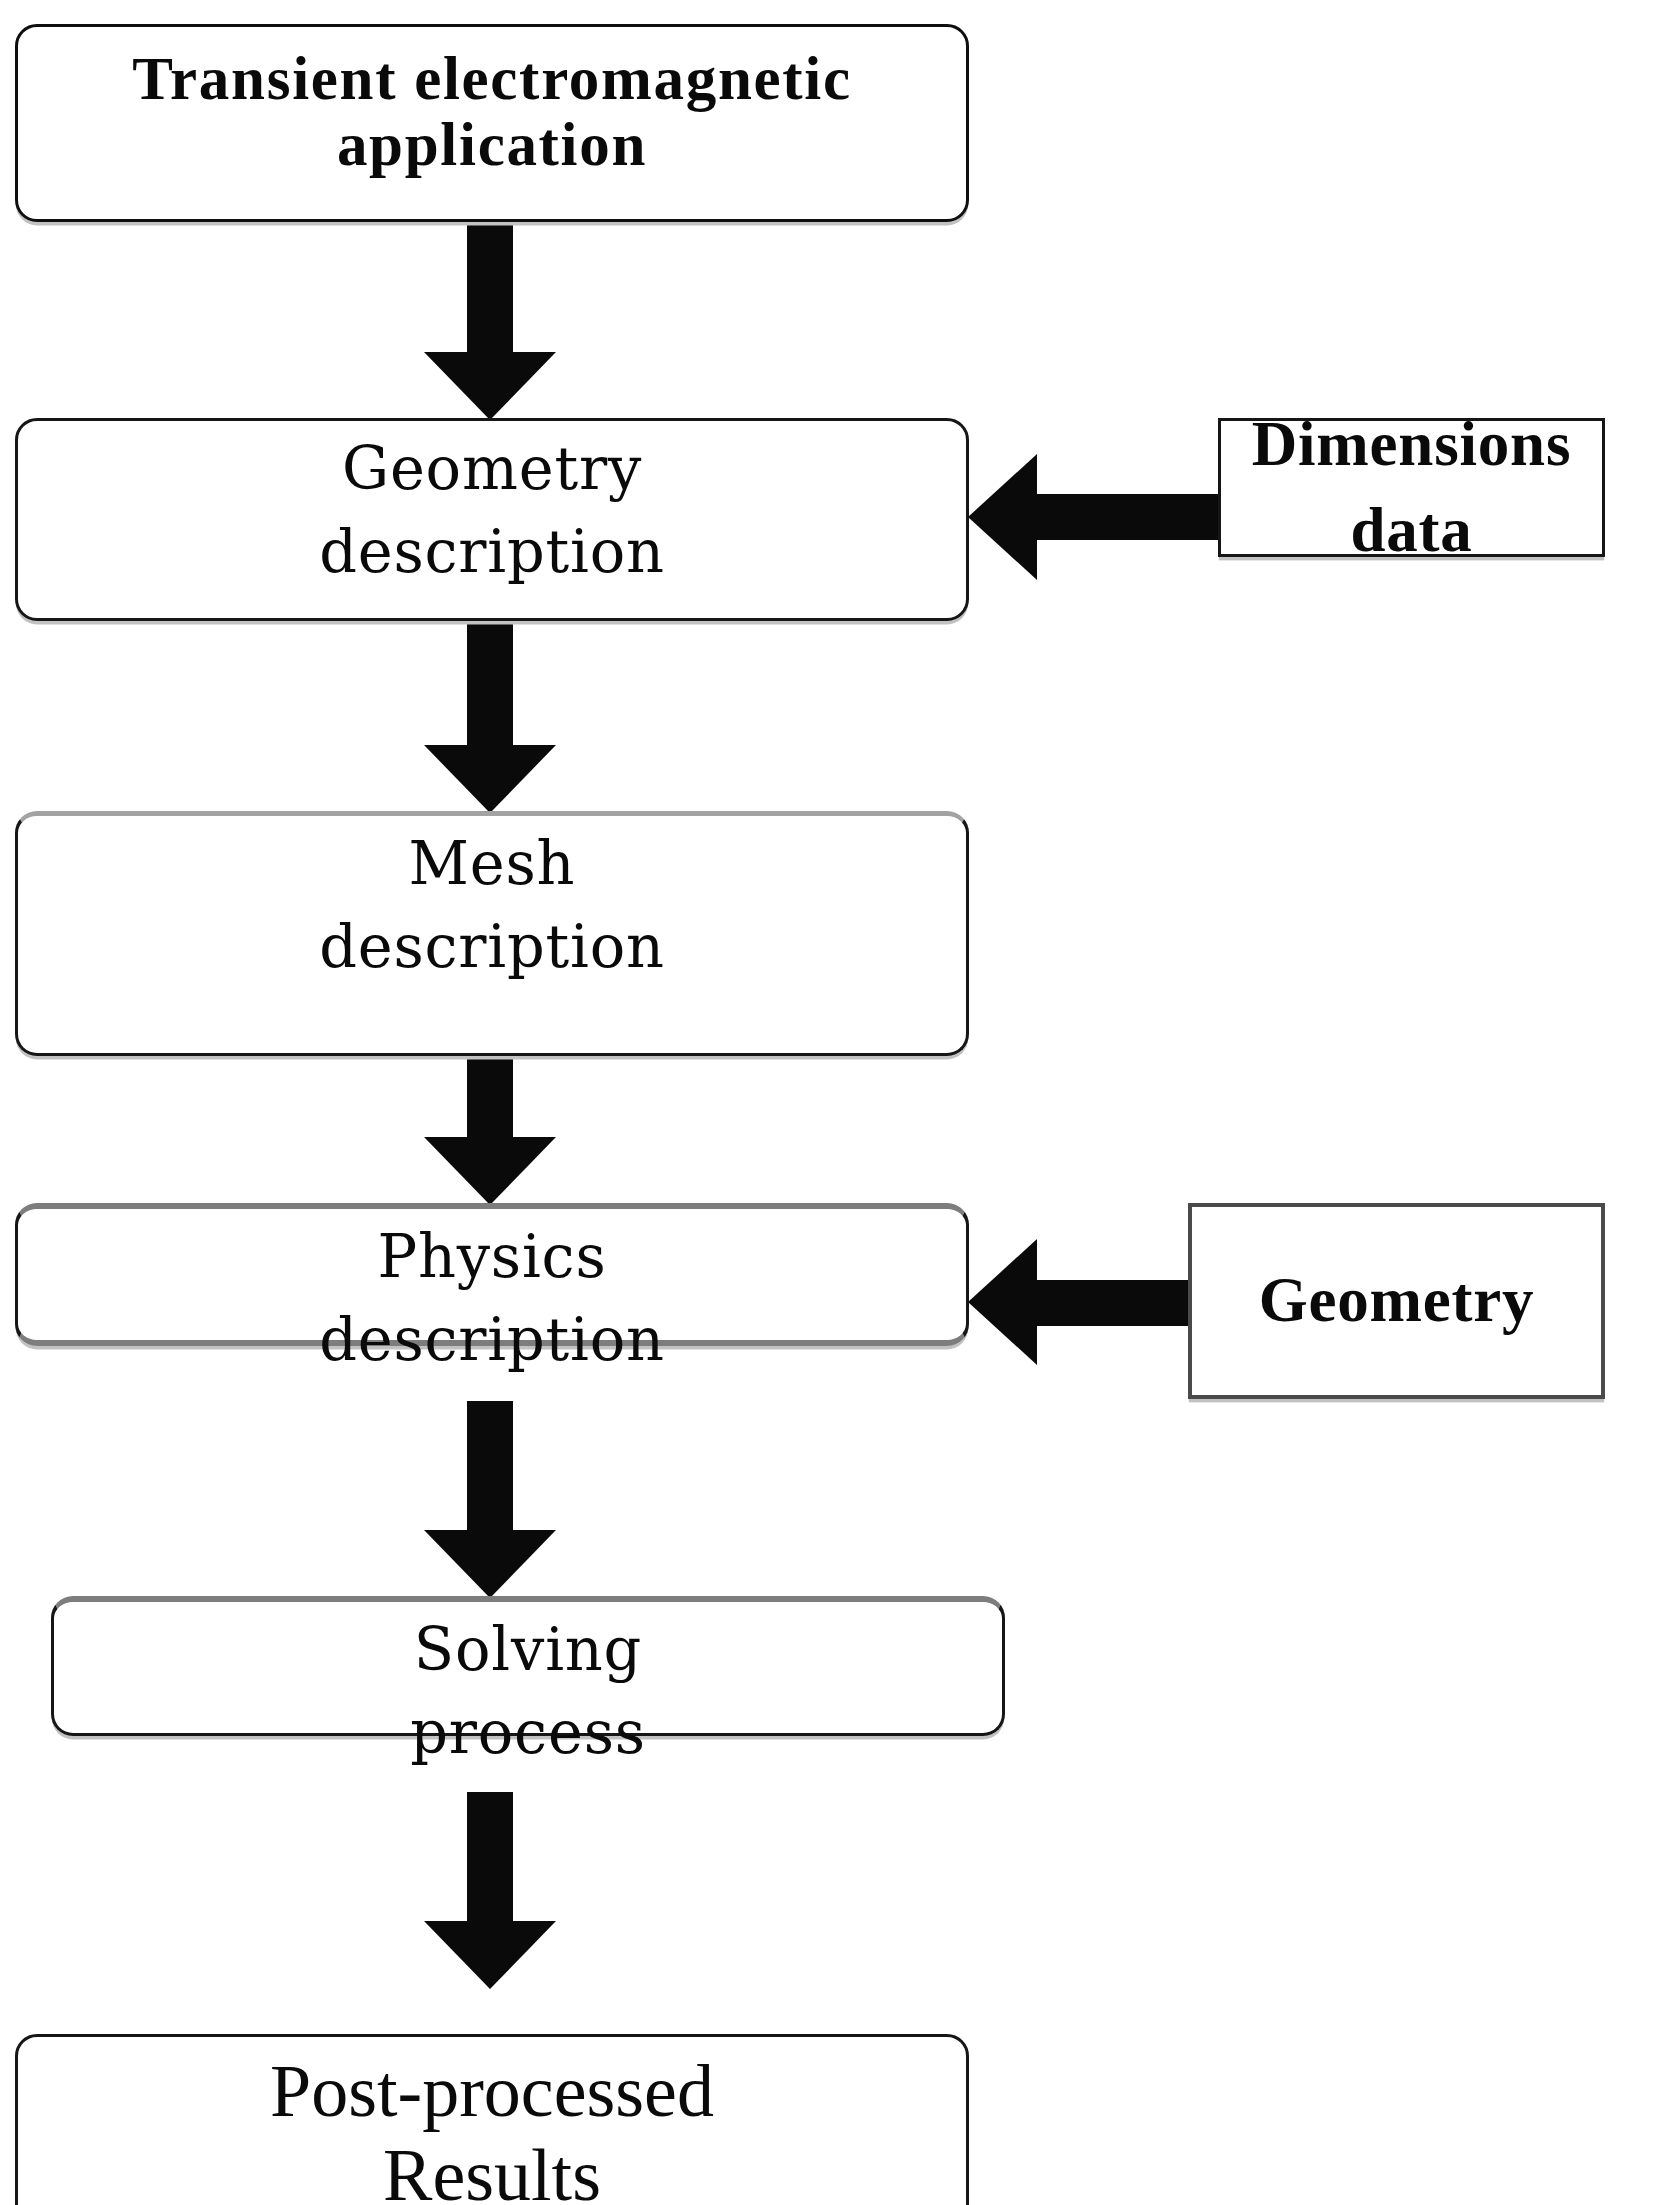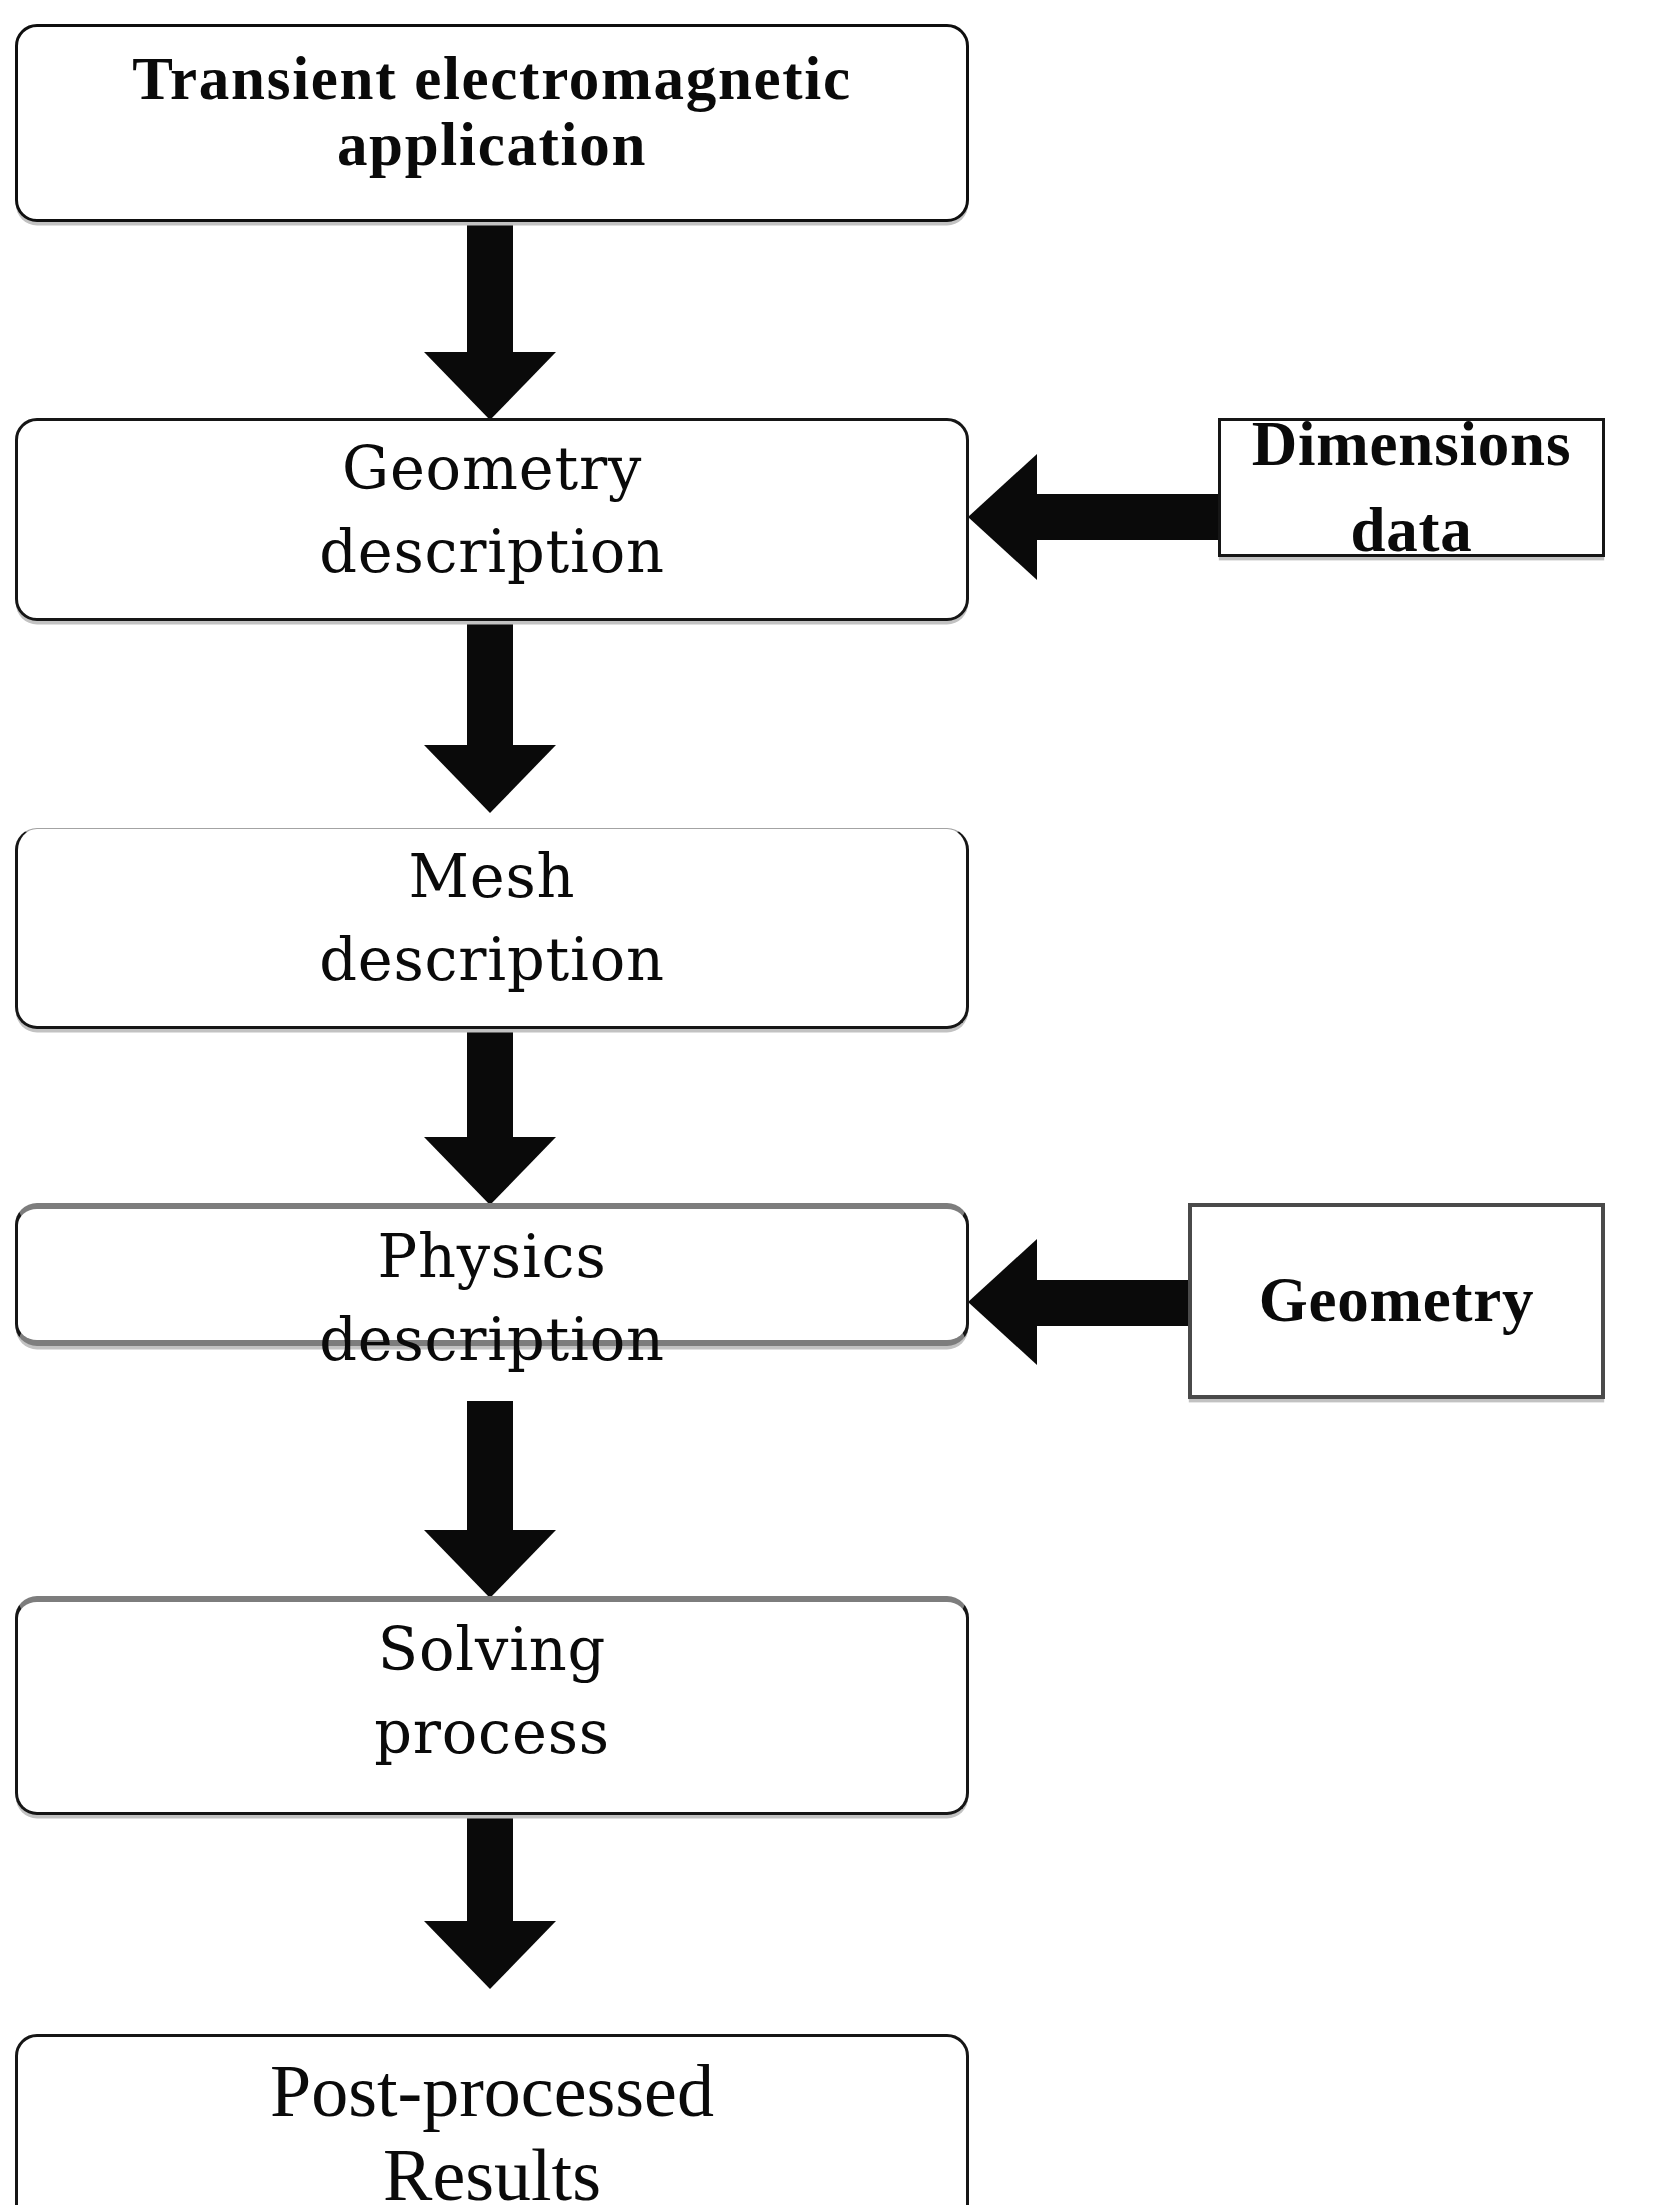"Mesh" div.box { border-top: 1px solid #a3a3a3 -> 5px solid #a3a3a3; height: 201px -> 245px; top: 828px -> 811px }
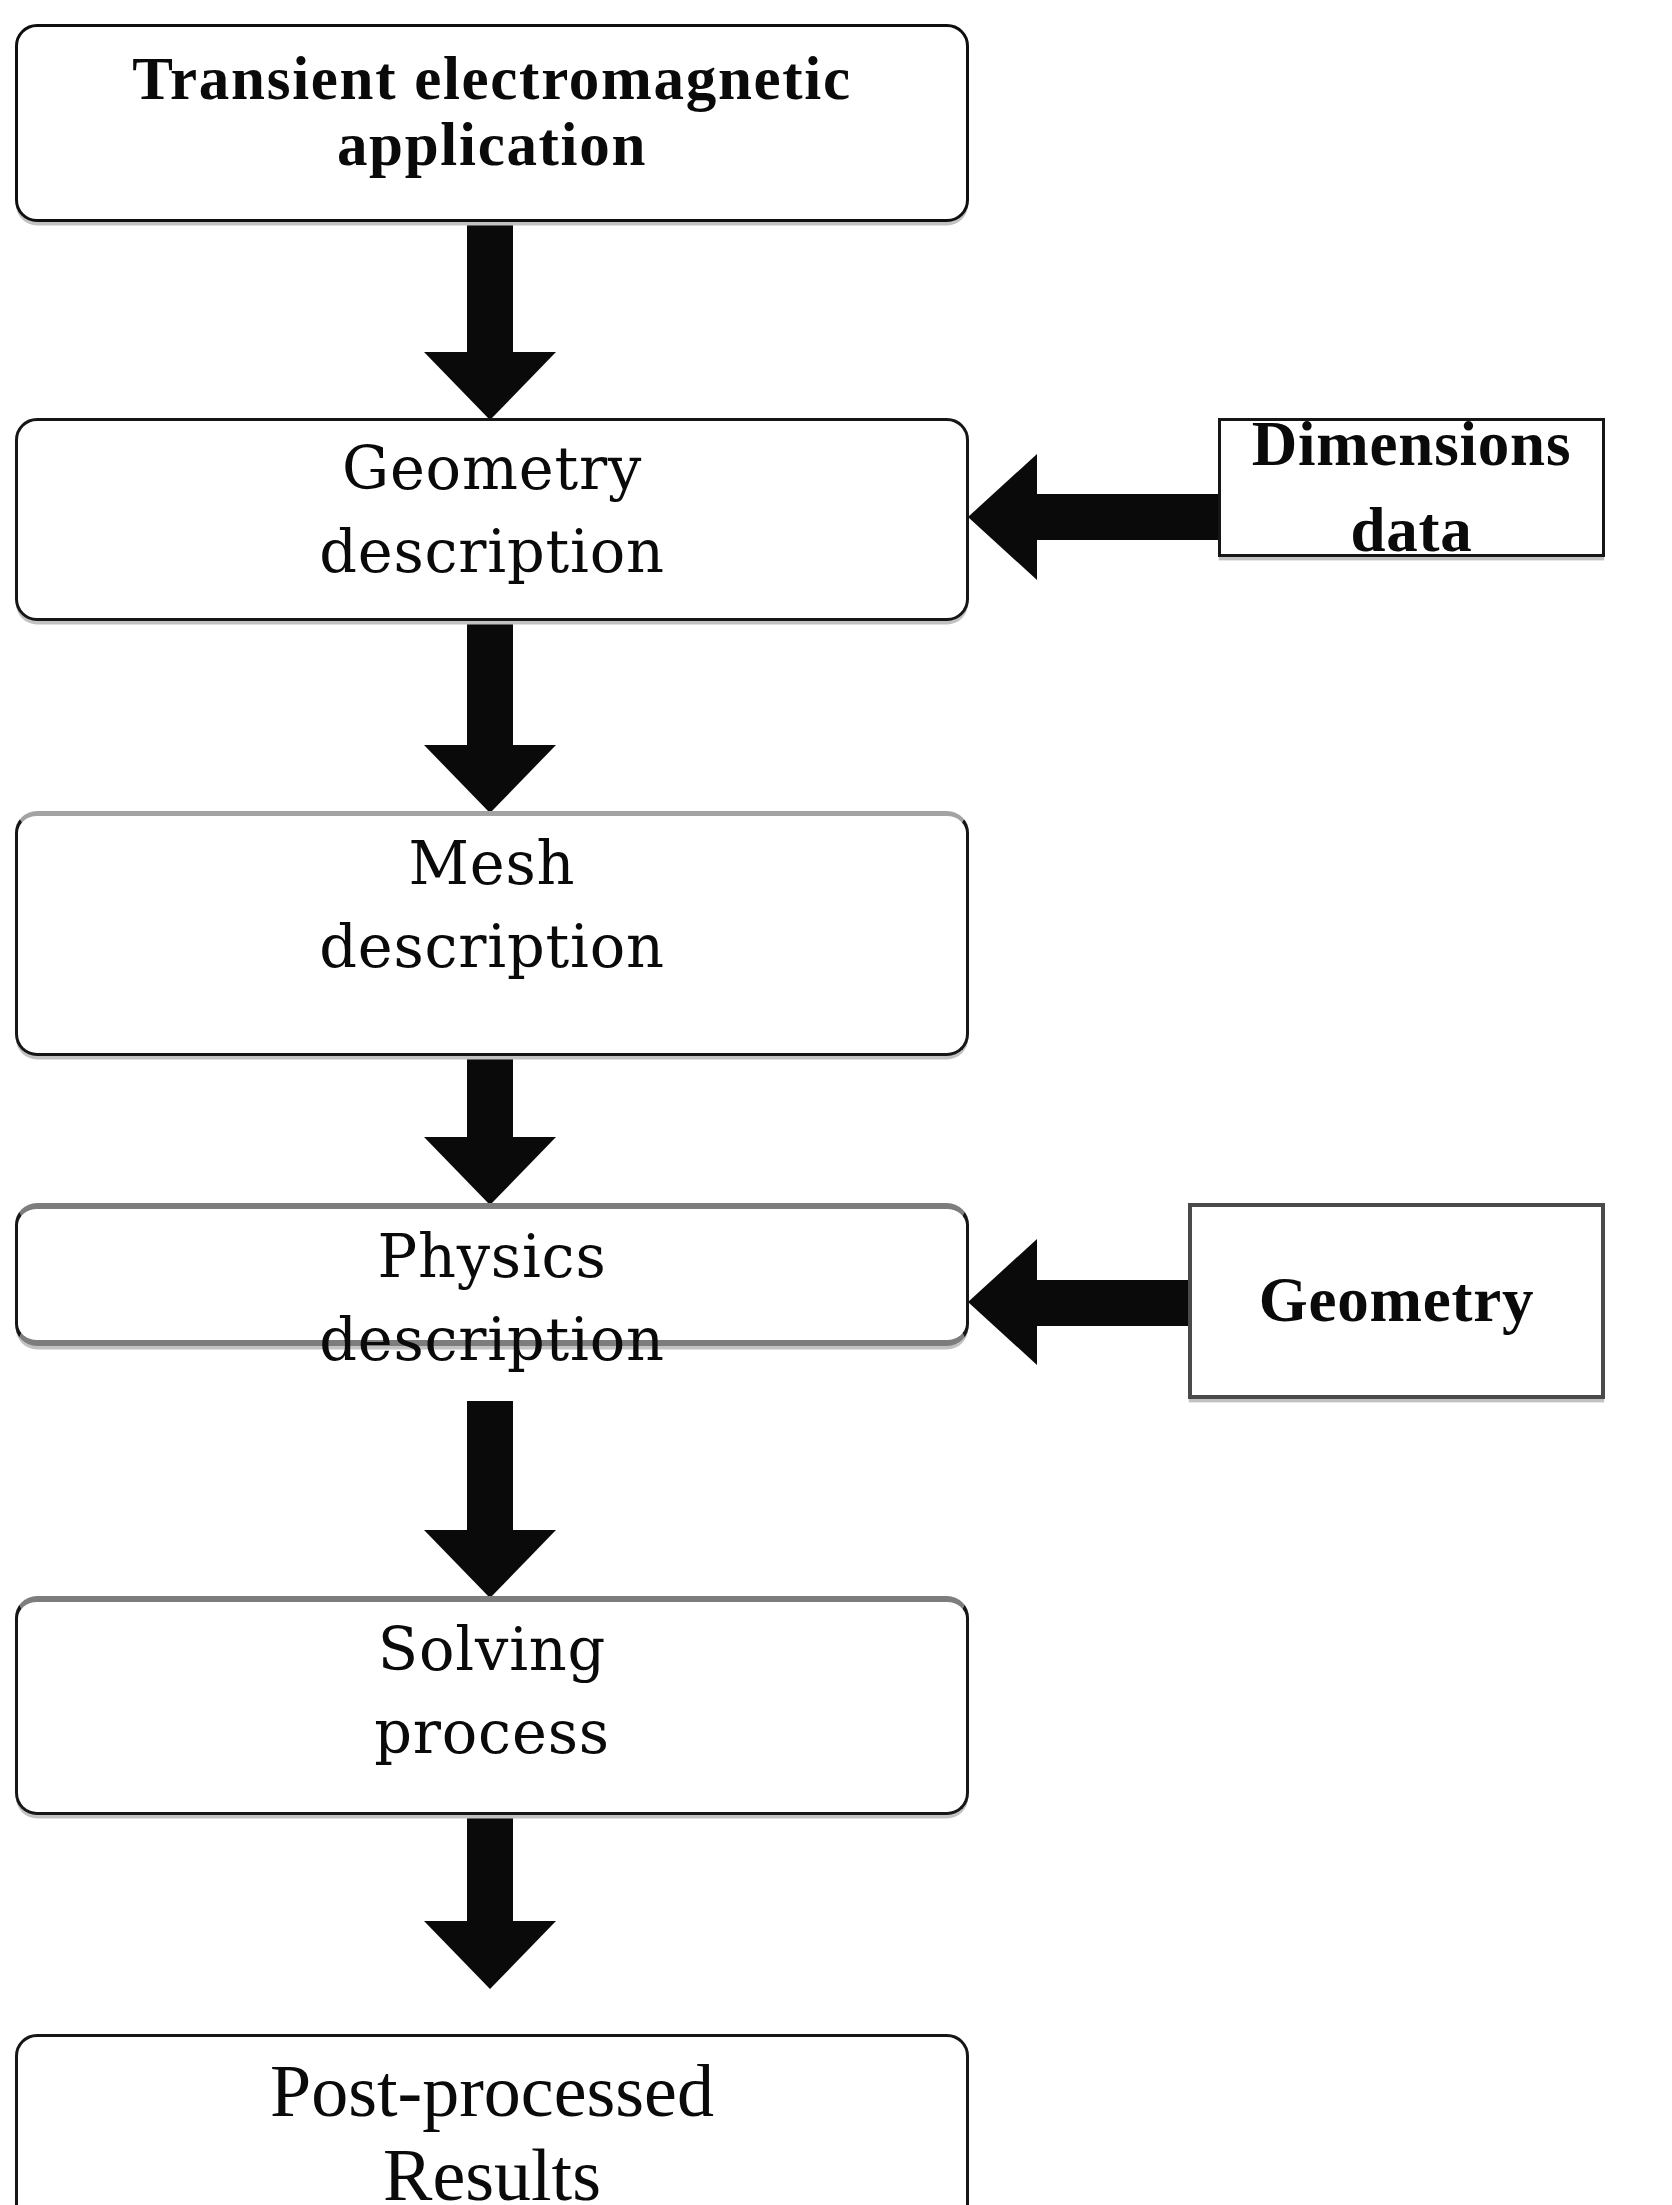"Solving" div.box { height: 219px -> 140px; margin-left: none -> 36px }
